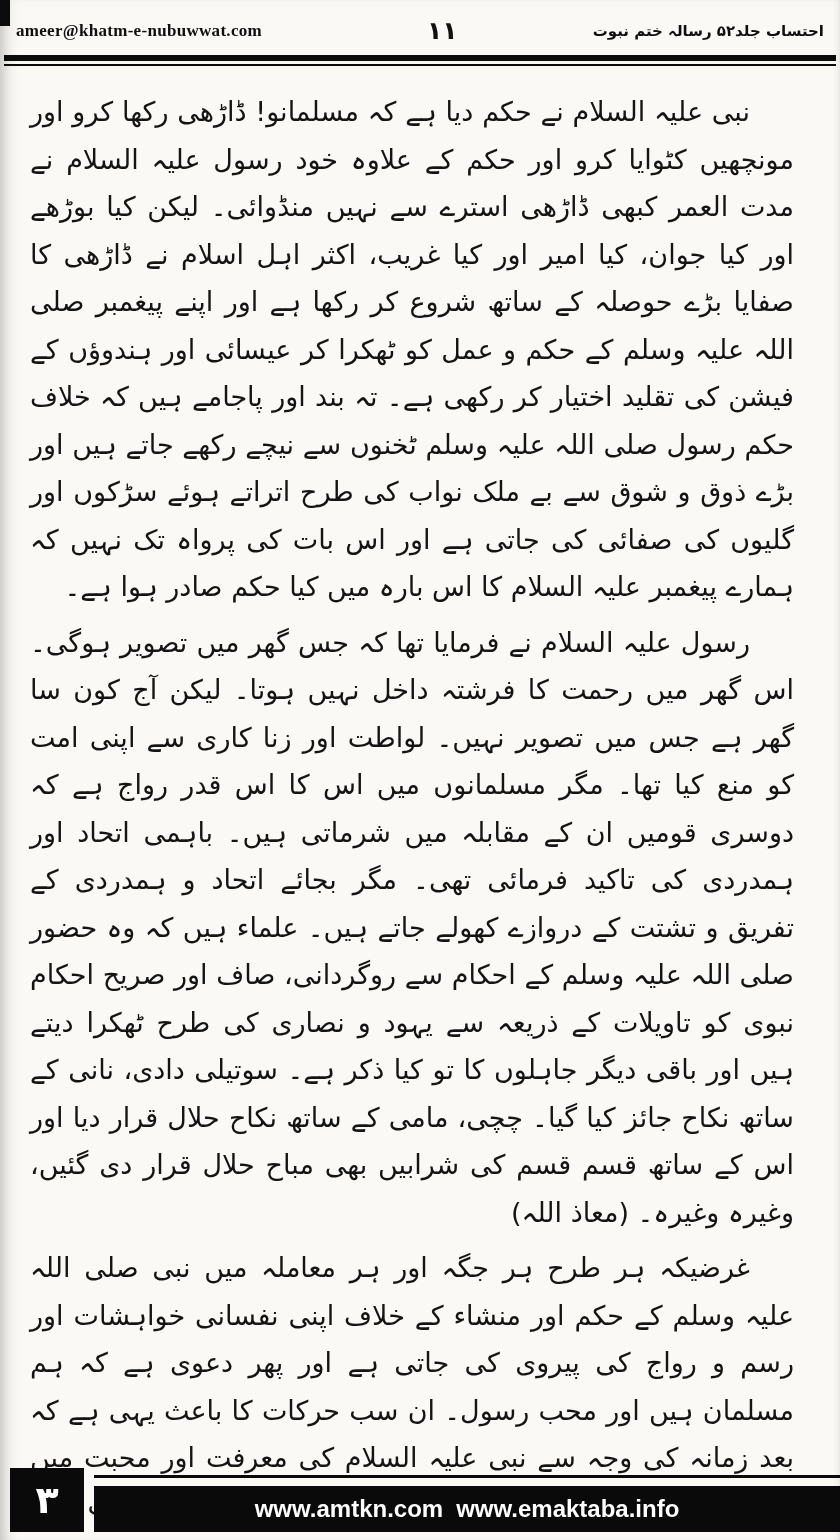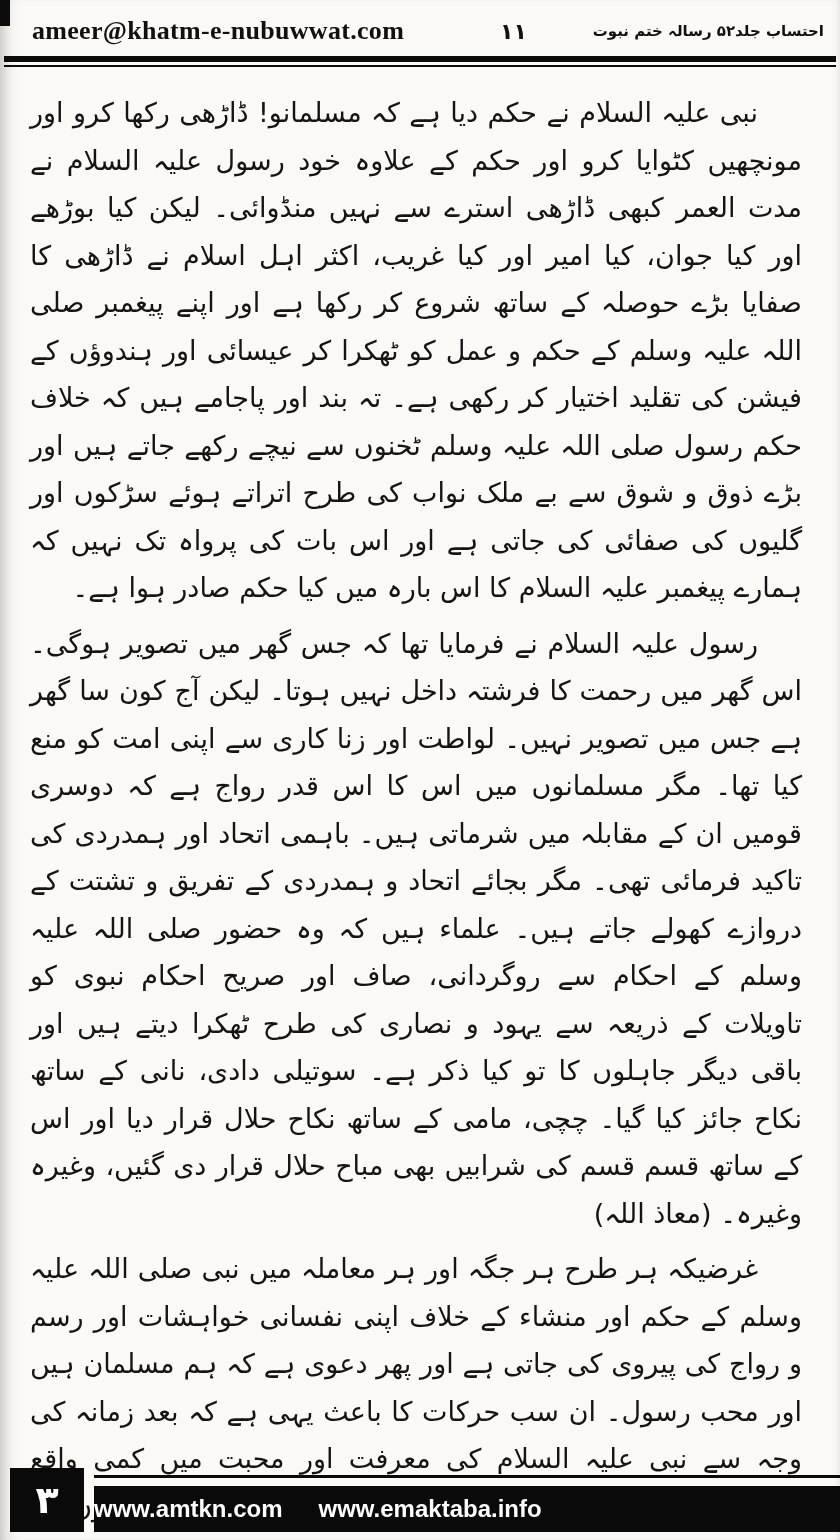"ameer@khatm-e-nubuwwat.com" .email { font-size: 26px -> 17px; margin-left: 16px -> none }
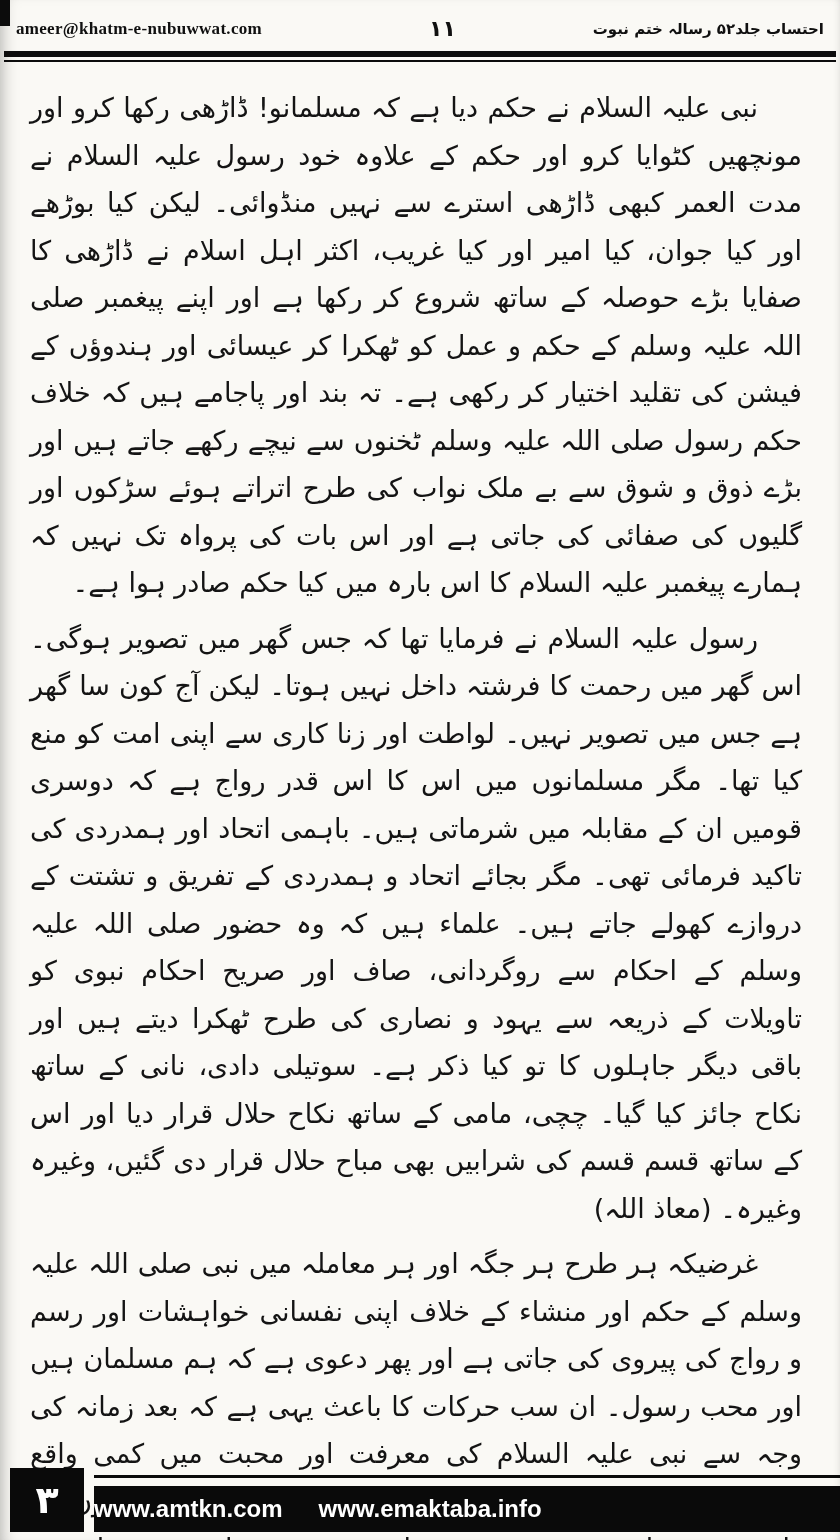"۱۱" .page-top-num { font-size: 22px -> 25px }
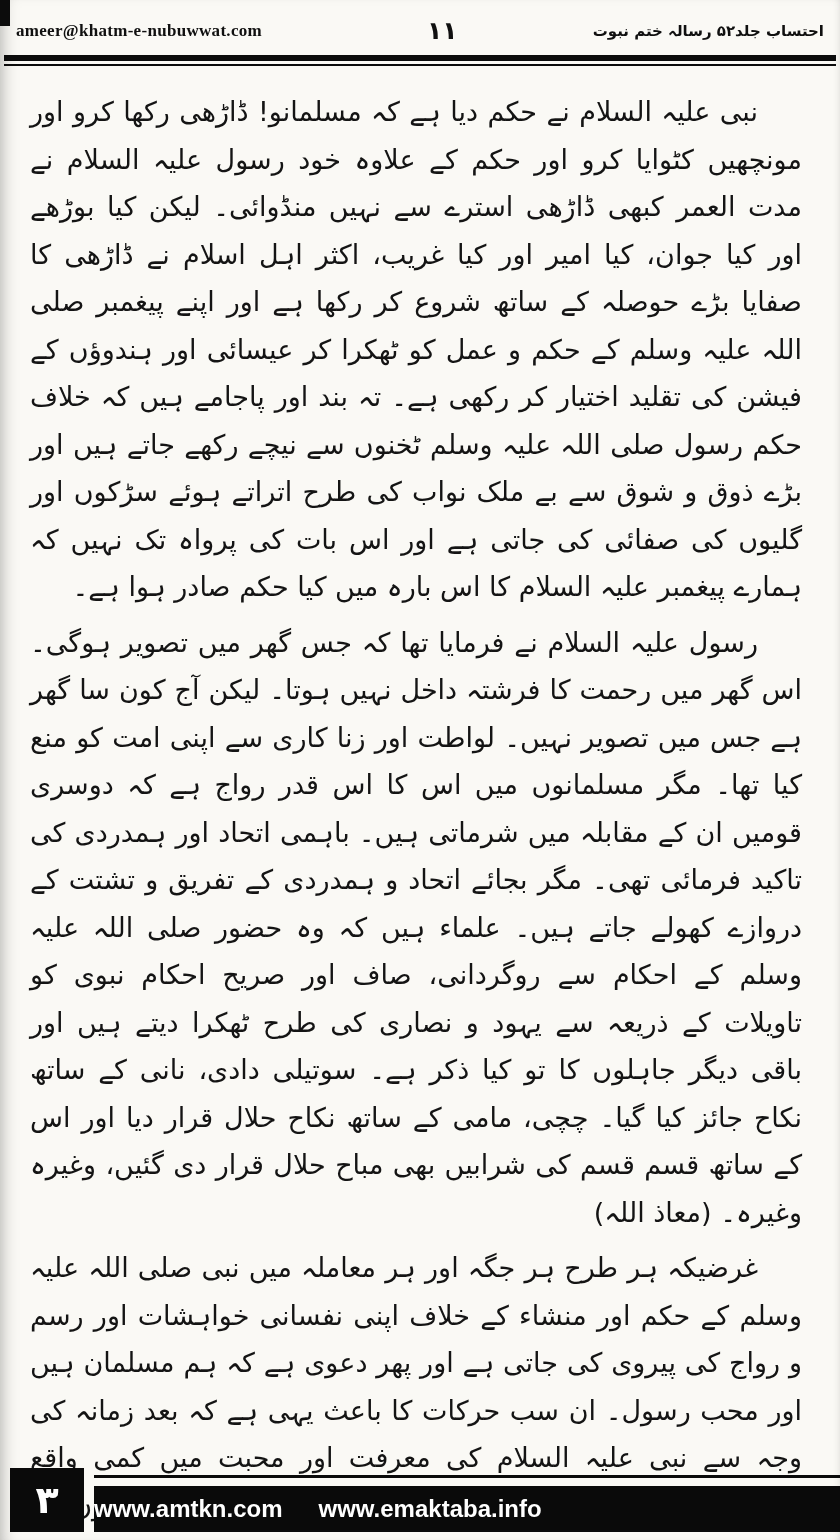"نبی علیہ السلام نے حکم" .body-text p { margin: 0 8px 8px 0 -> 0 16px 8px 0 }
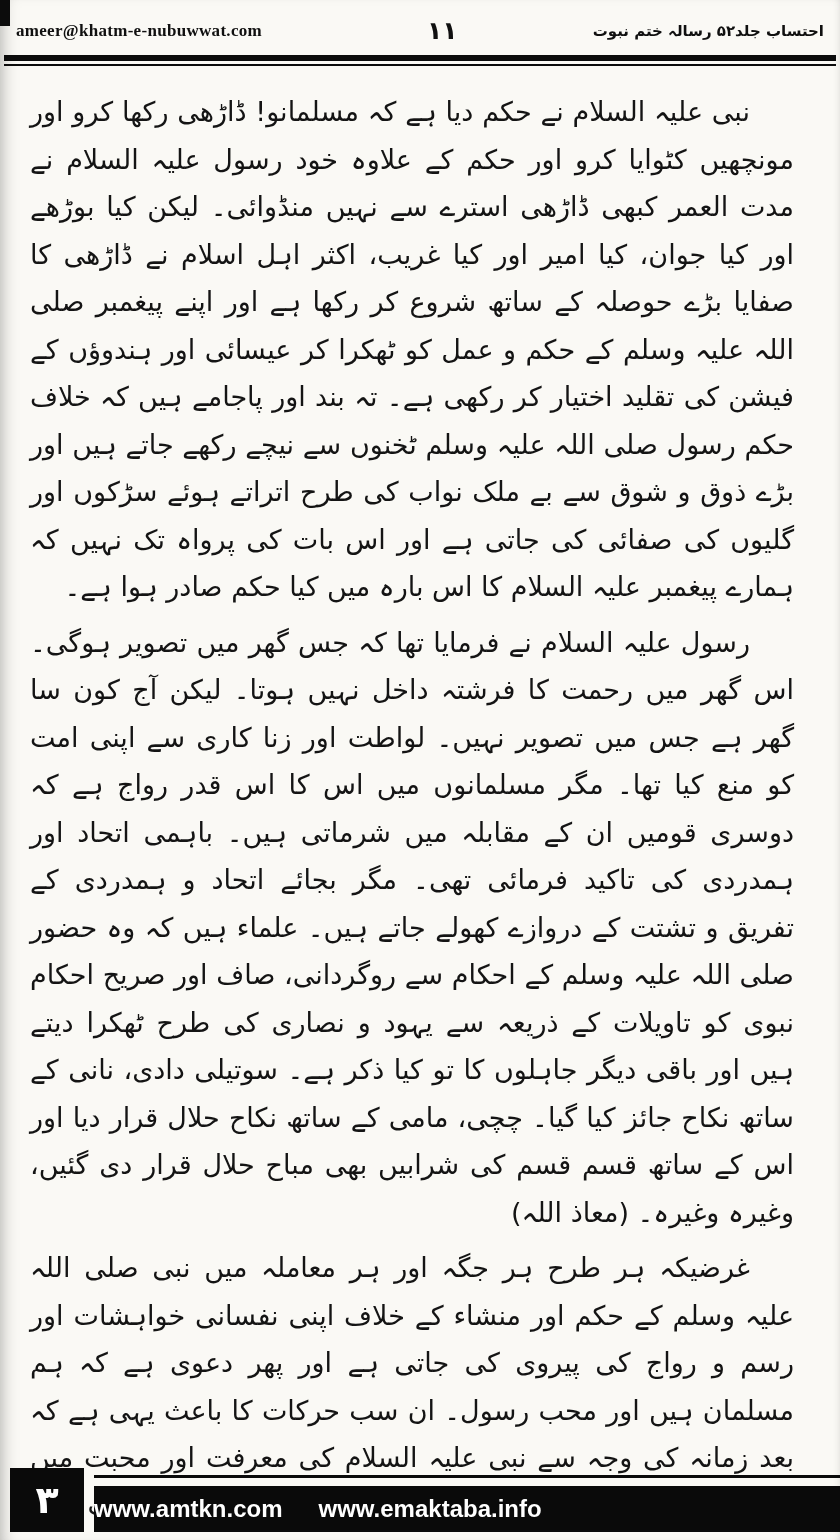"www.amtkn.com" .footer-bar { gap: 36px -> 13px; justify-content: none -> center }
